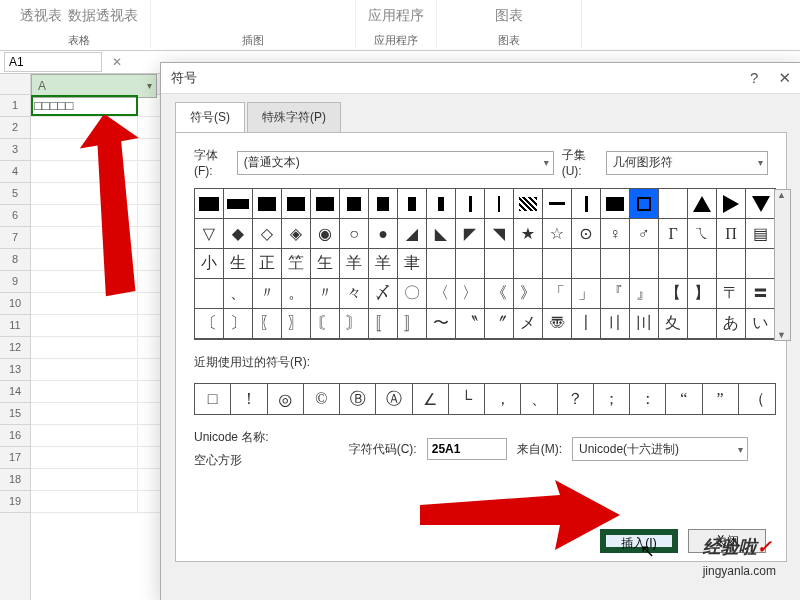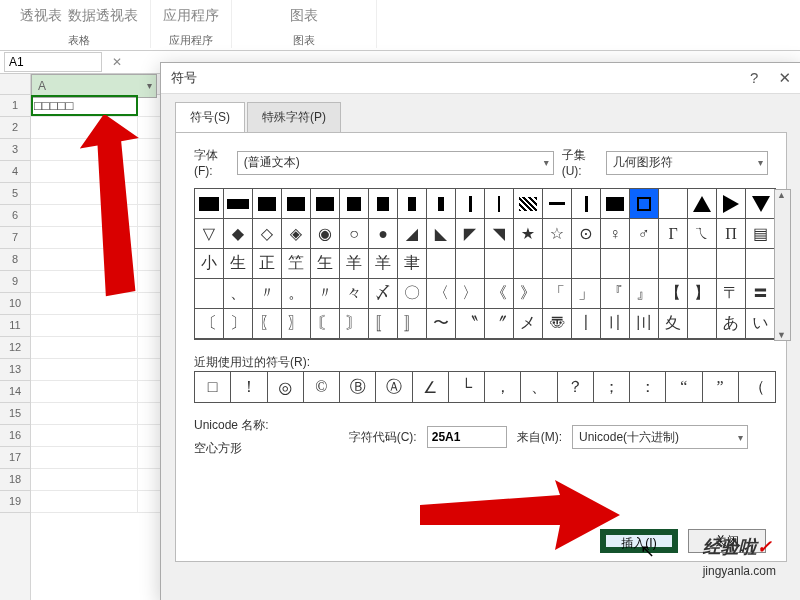"插图" div.ribbon-group { html: none -> <div> <div>插图</div> </div> }
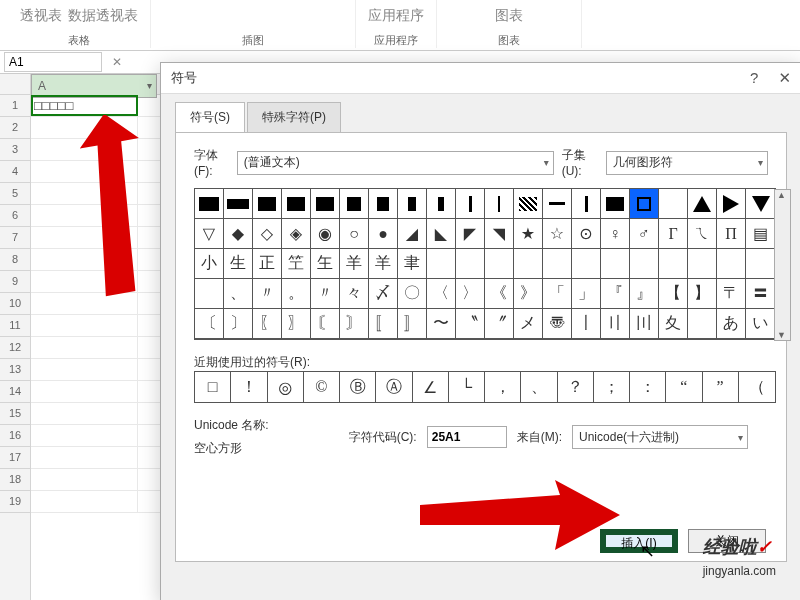"近期使用过的符号(R):" div.lbl { margin-bottom: 0 -> 12px }
